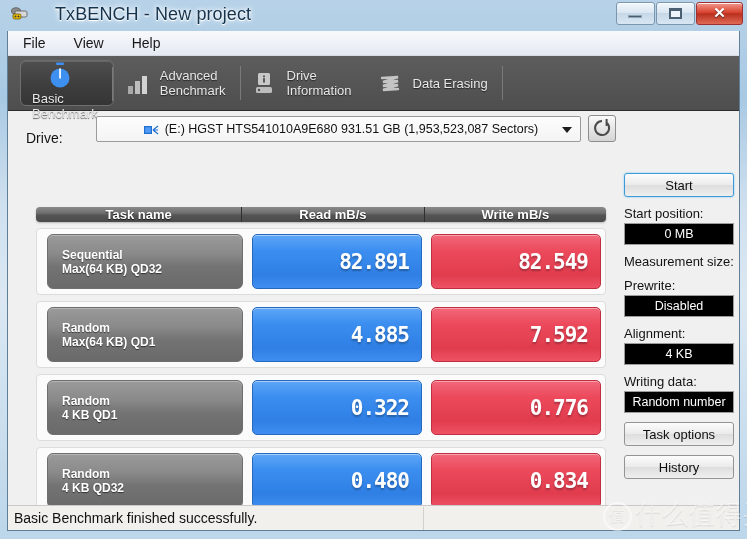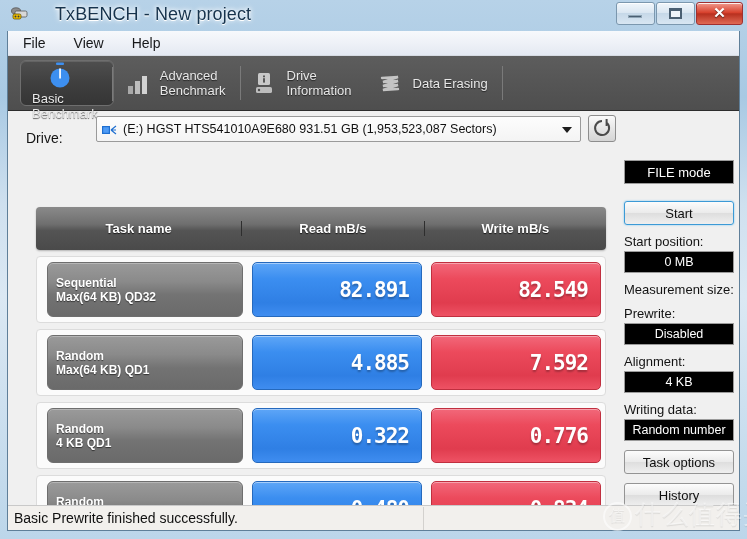"(E:) HGST HTS541010A9E680 931.51 GB" .drive-combo { justify-content: none -> center }
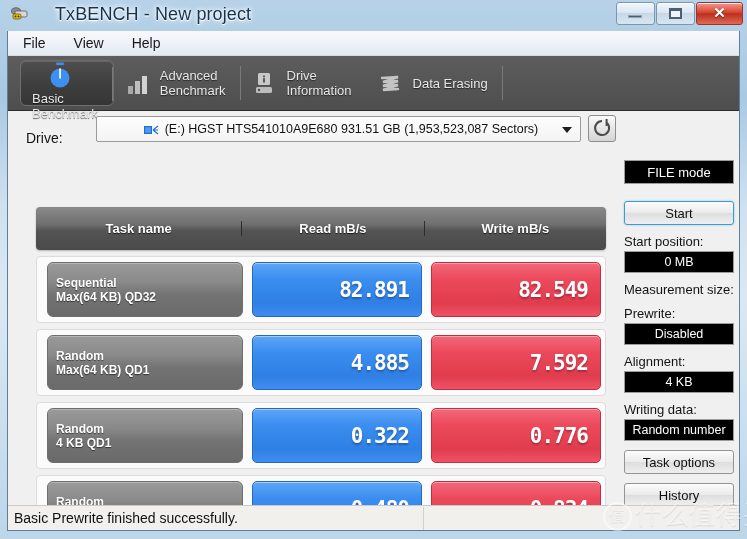"FILE mode" div.disp { html: <div>FILE mode</div> -> none }
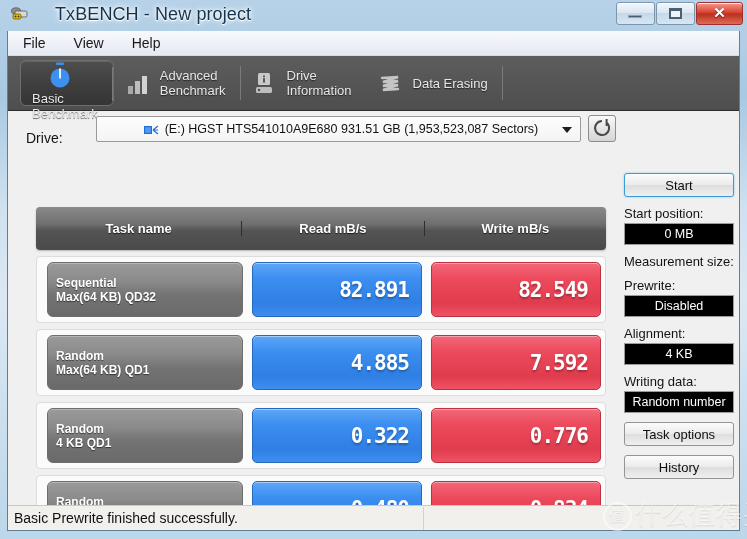"Task name" .thead { height: 43px -> 15px }
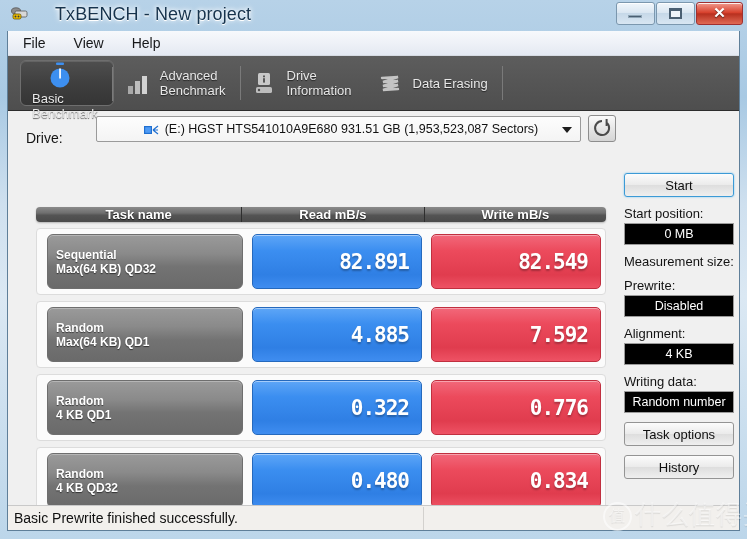"Sequential" .task { padding-left: 8px -> 14px }
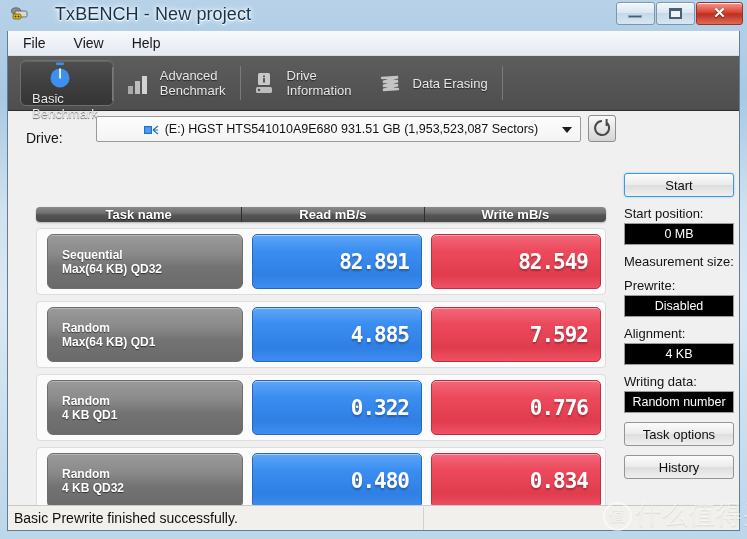"Basic Prewrite finished successfully." div.status-cell { text: Prewrite -> Benchmark }
